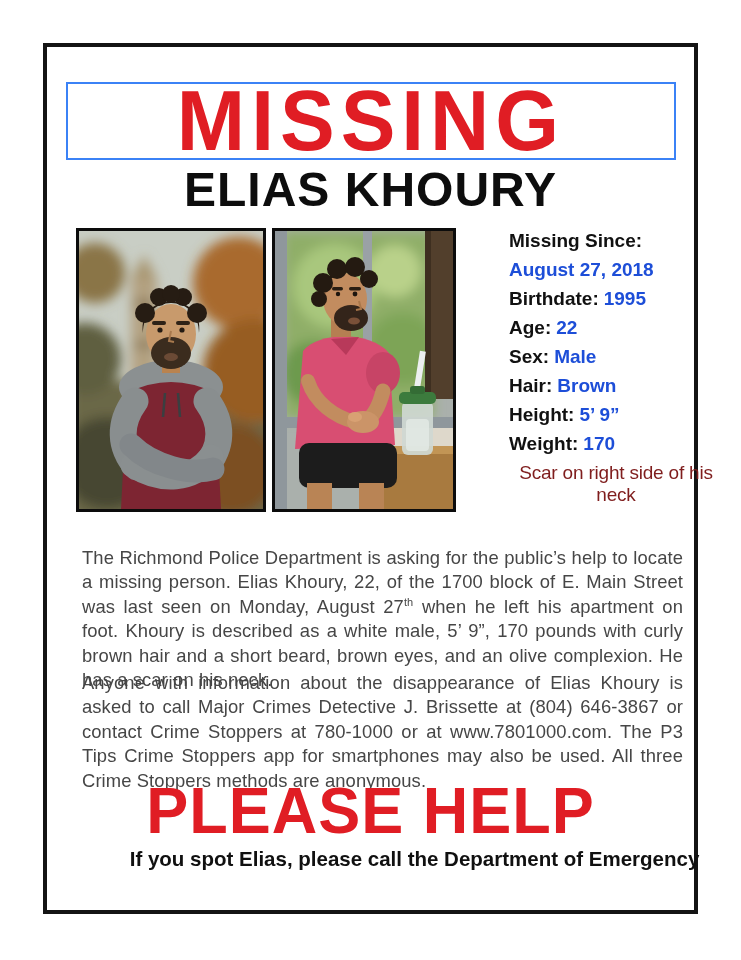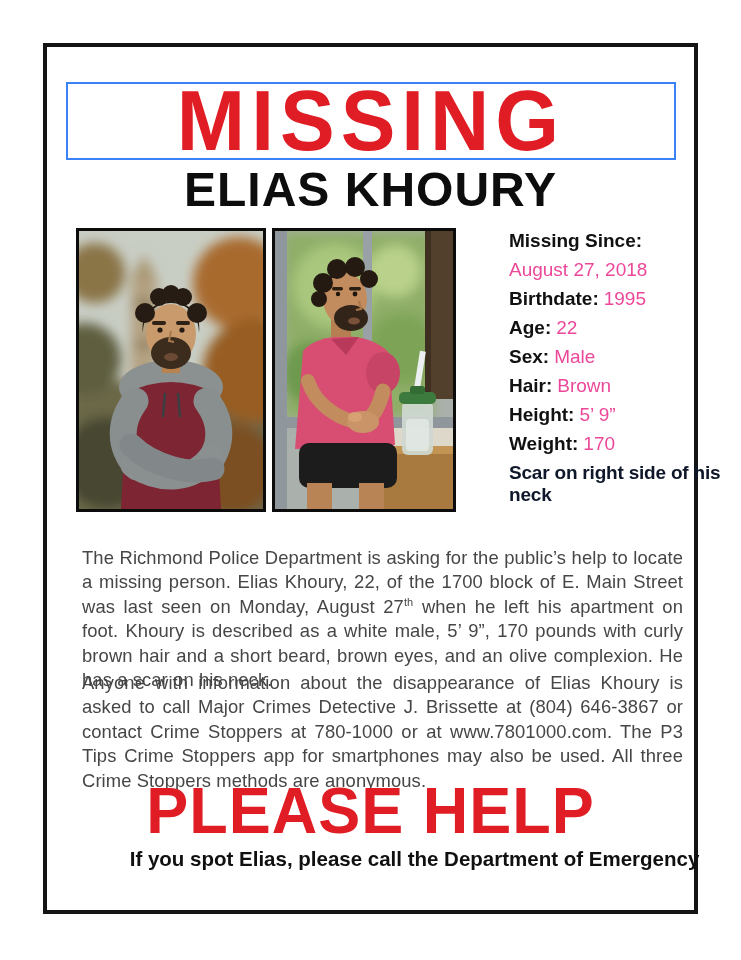"August 27, 2018" .info .val { color: #ec4899 -> #1d4ed8; font-weight: normal -> bold }
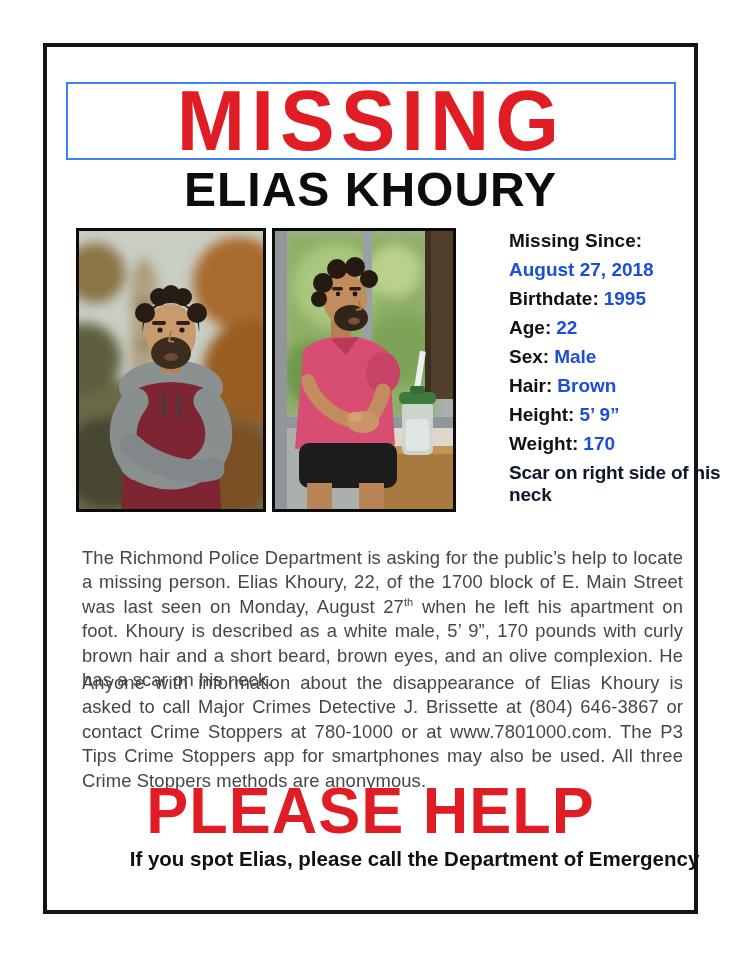"Scar on right side of" .info .note { color: #0f172a -> #7f1d1d; font-weight: bold -> normal; text-align: none -> center }
